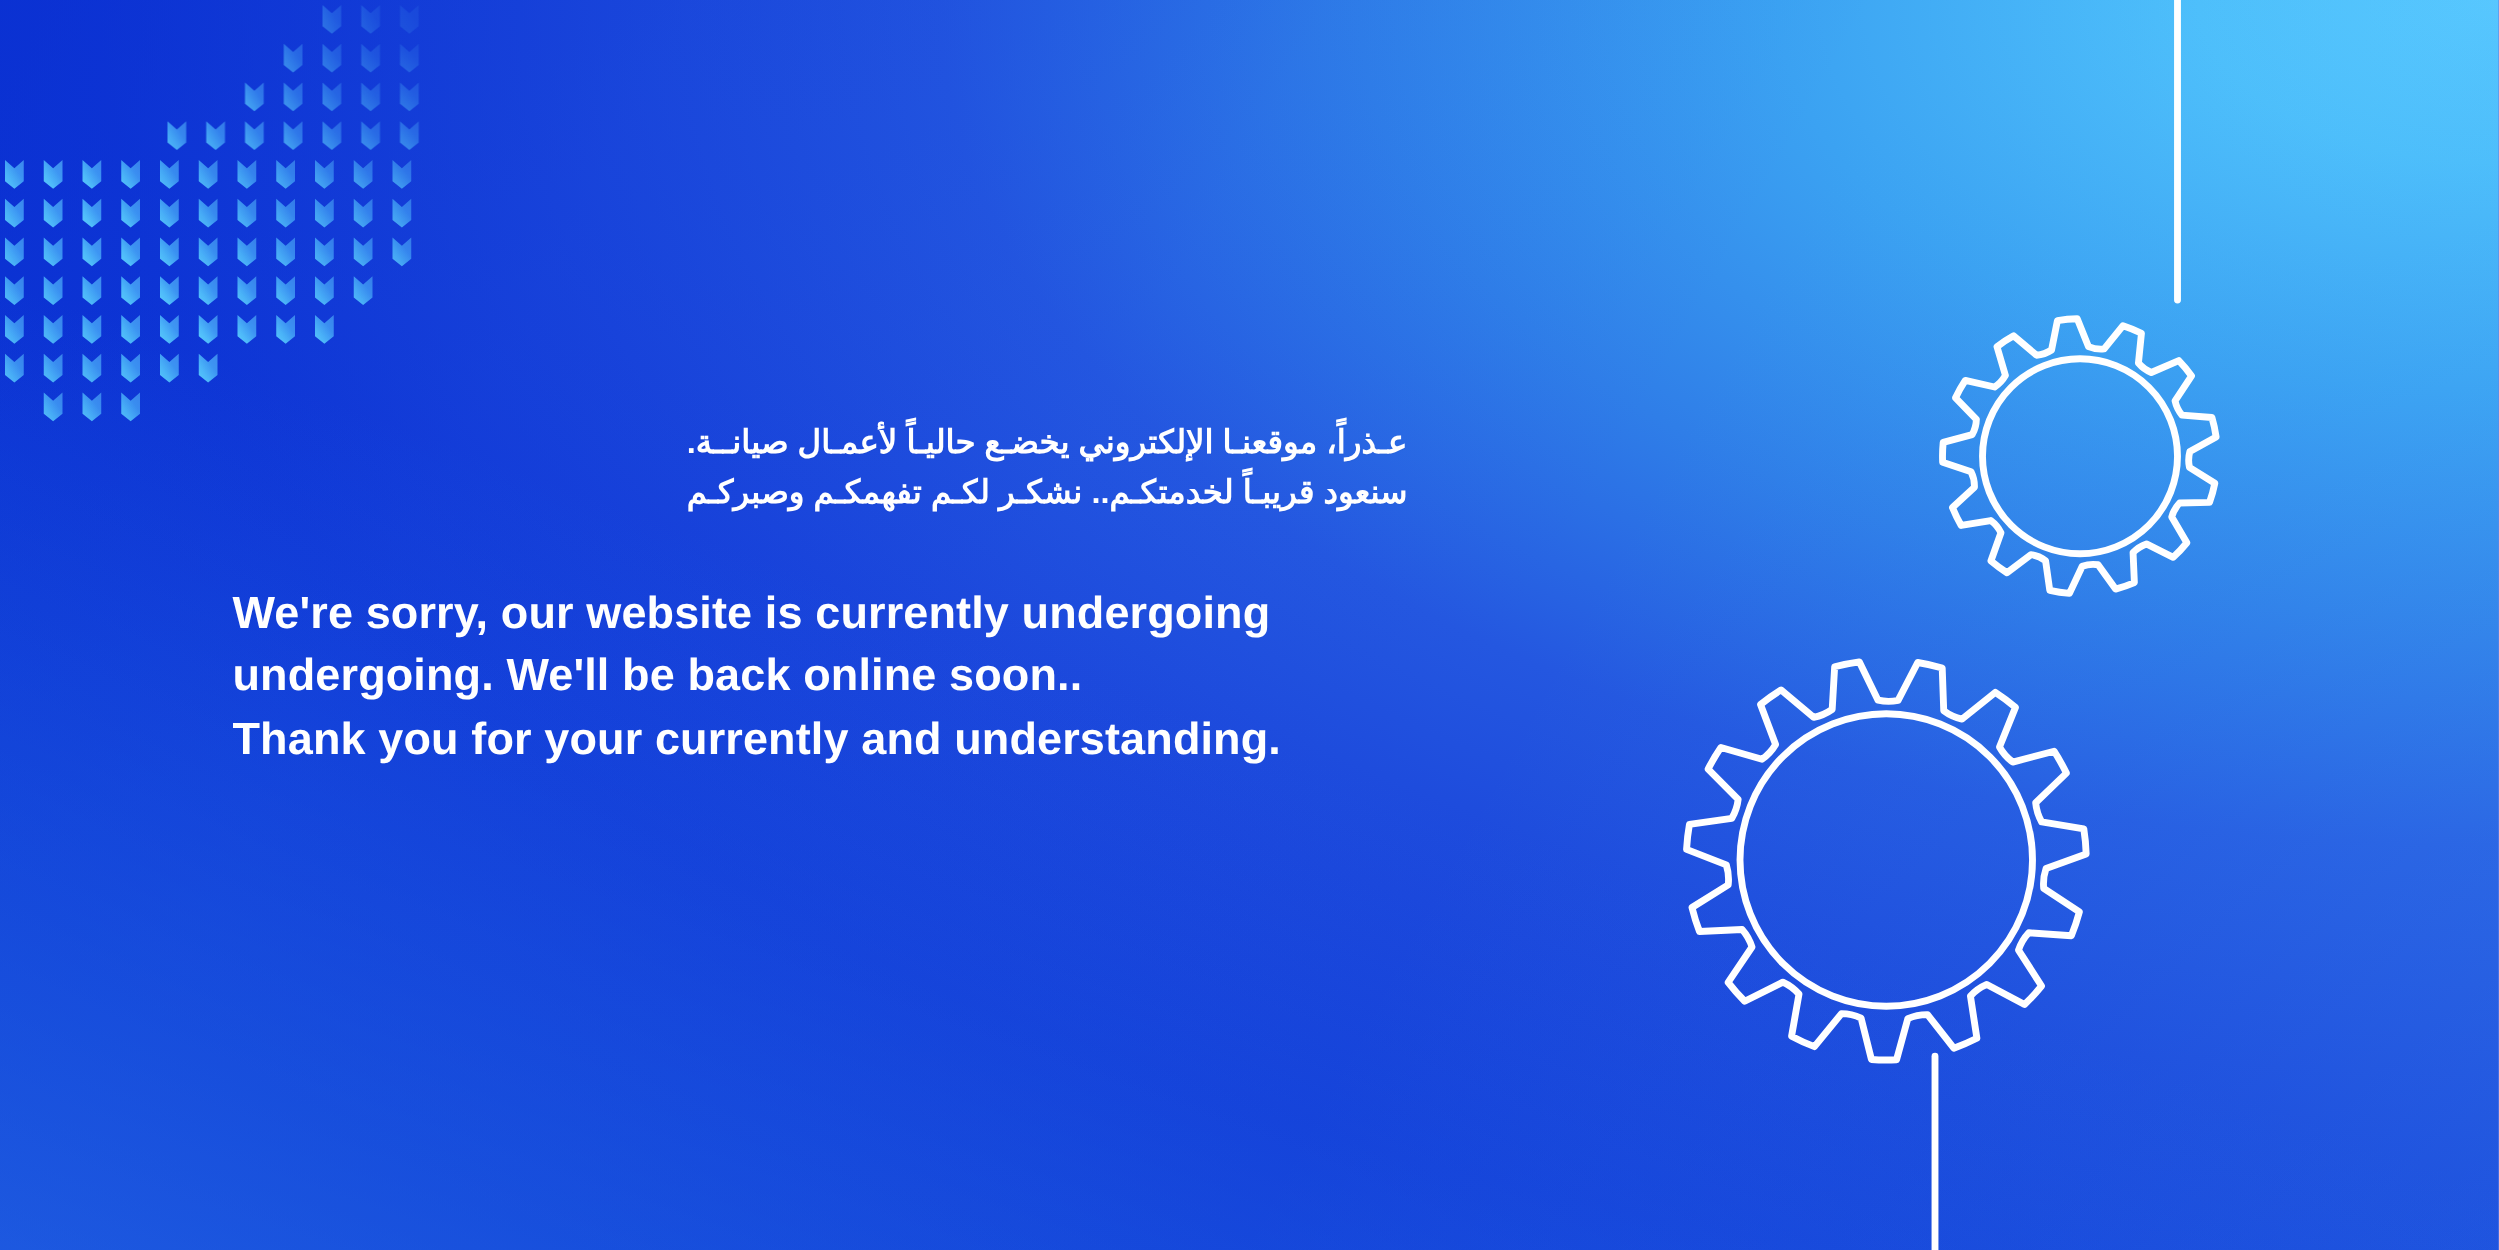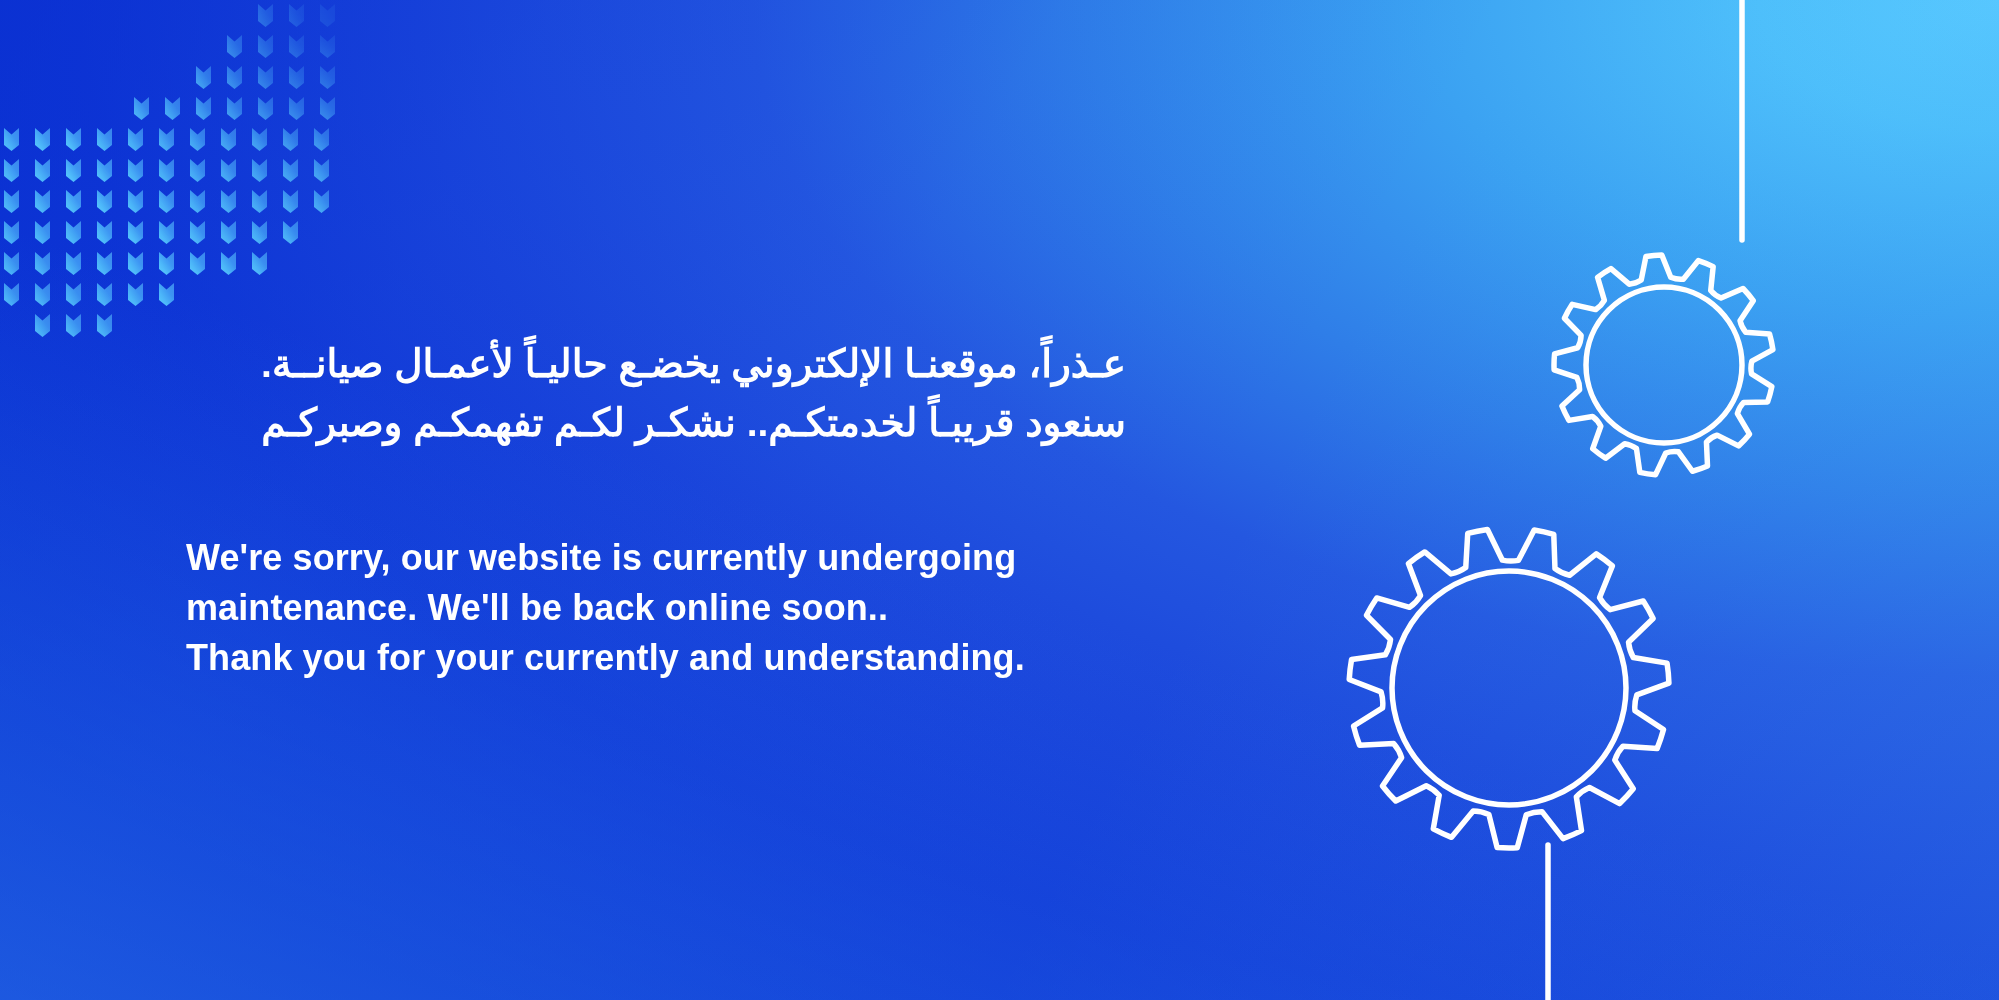"عـذراً، موقعنـا الإلكتروني يخضـع حاليـاً" .ar-block { font-size: 39px -> 26px }
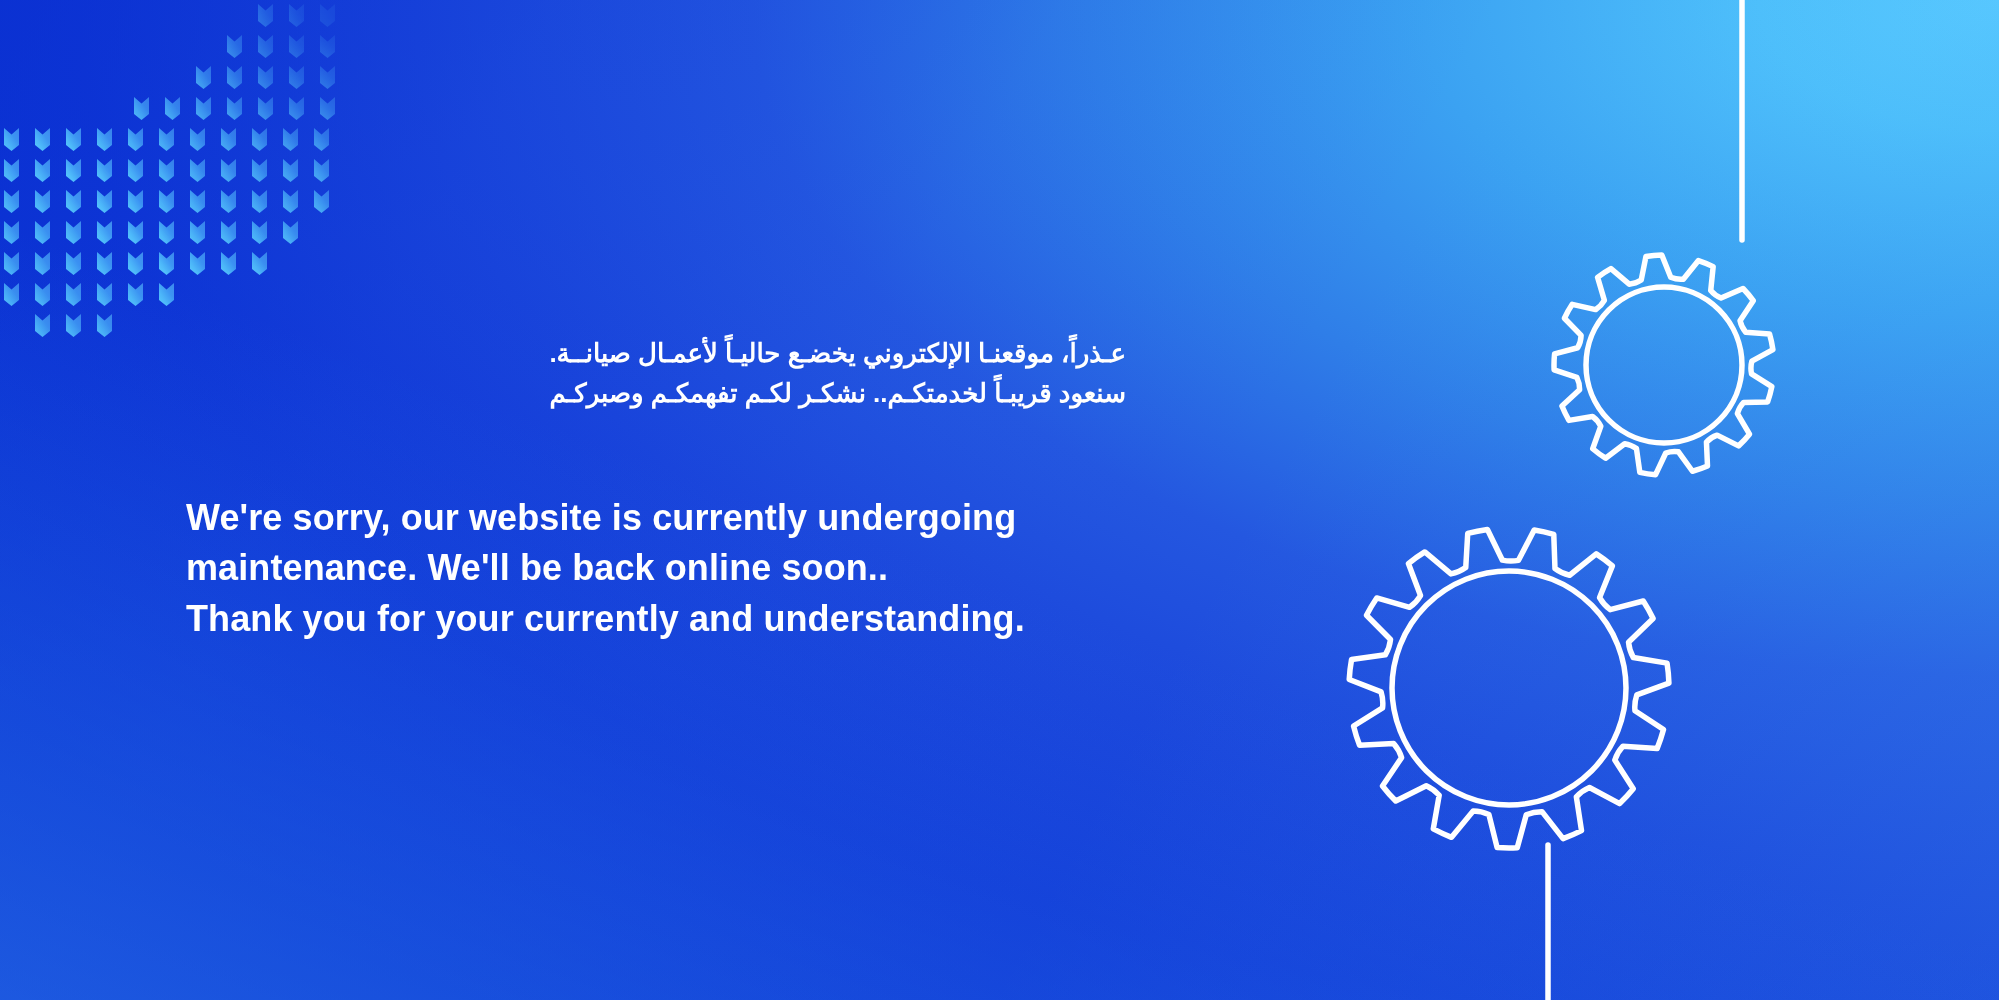"We're sorry, our website is" .en-block { margin-top: 80px -> 52px }
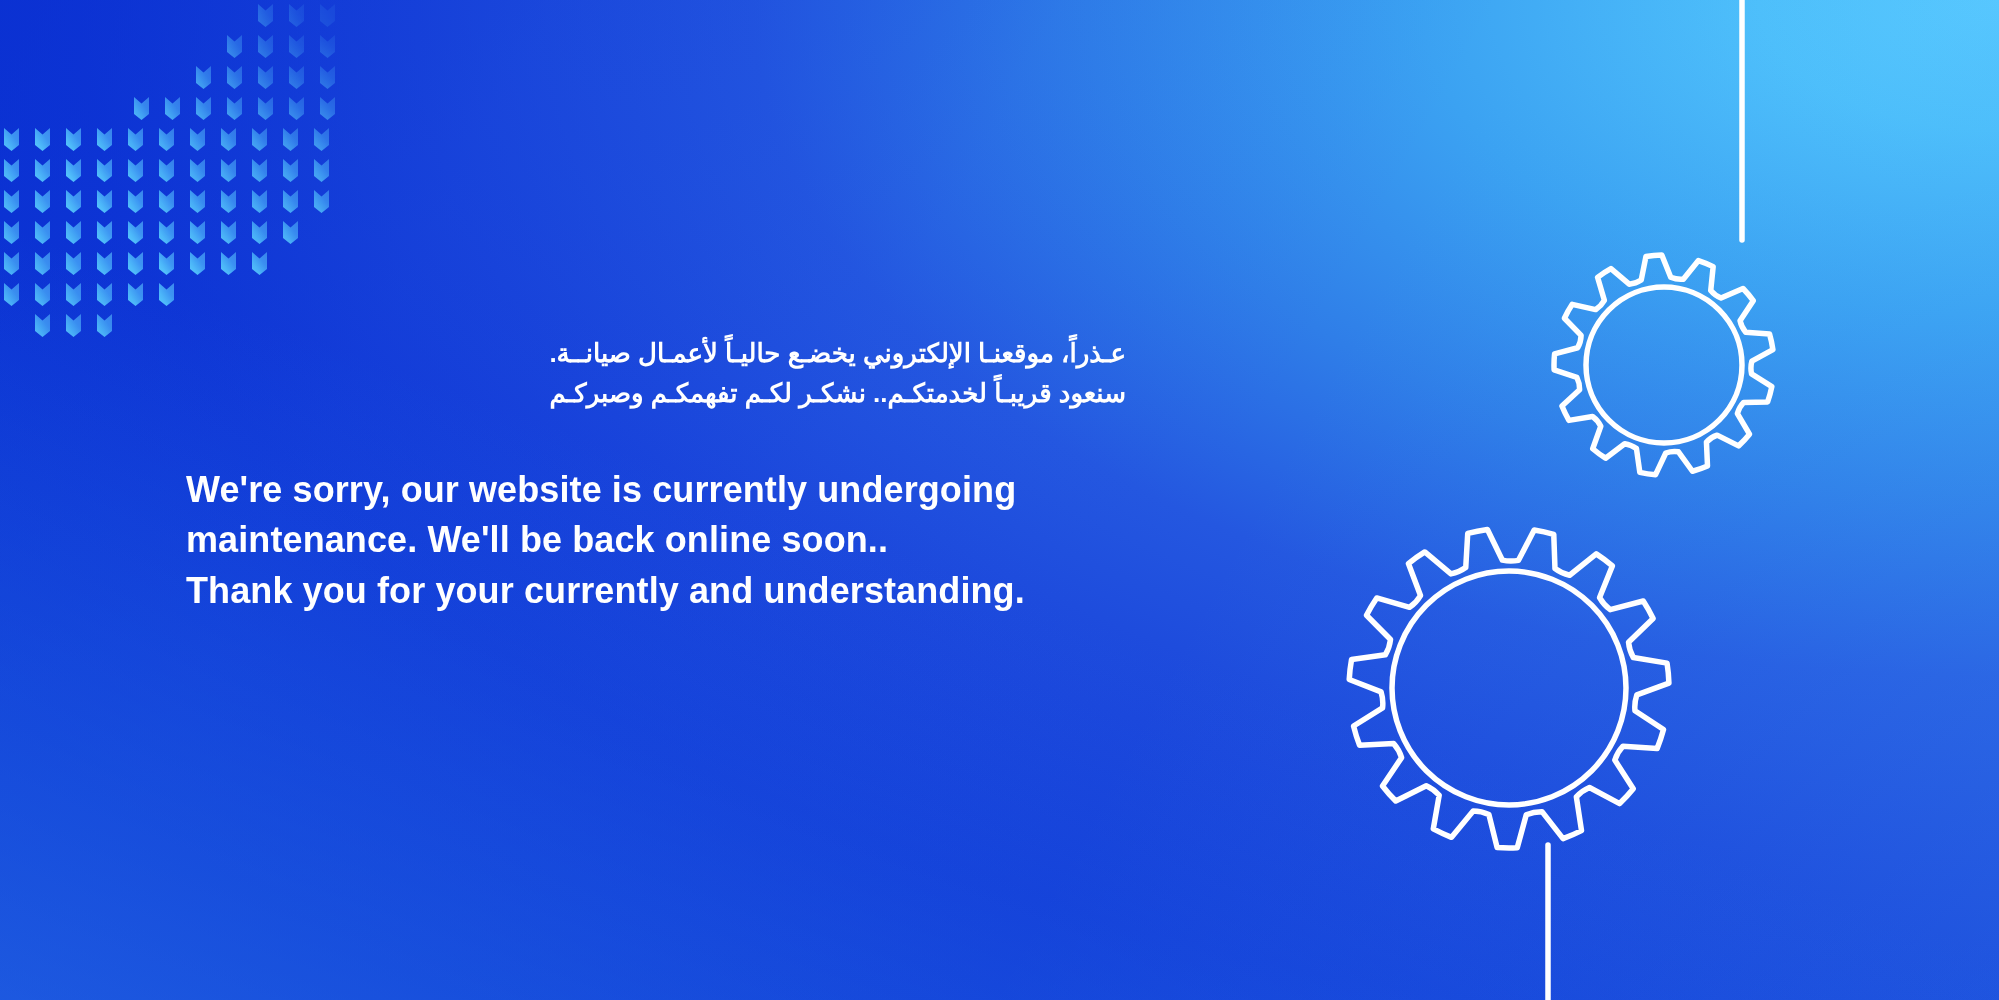"maintenance. We'll be back online" span.en-line { text: maintenance -> undergoing }
